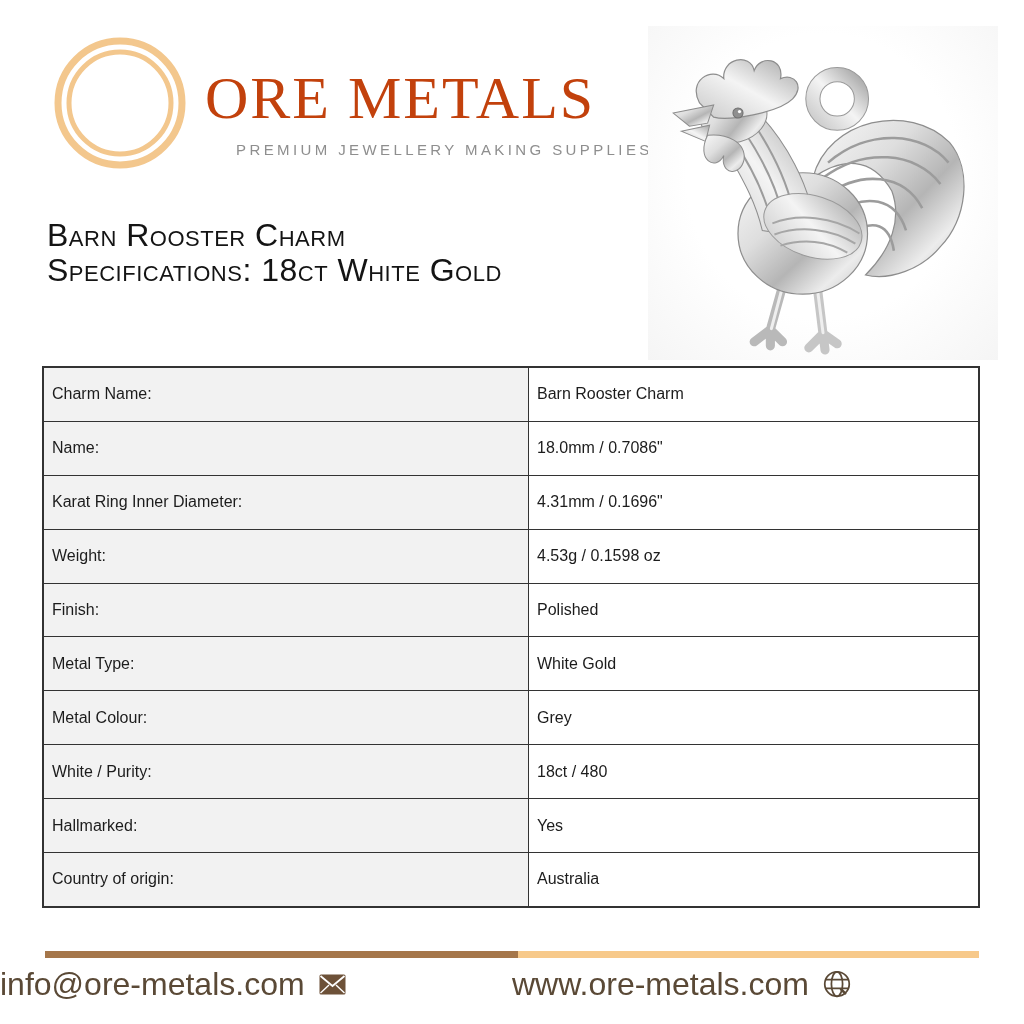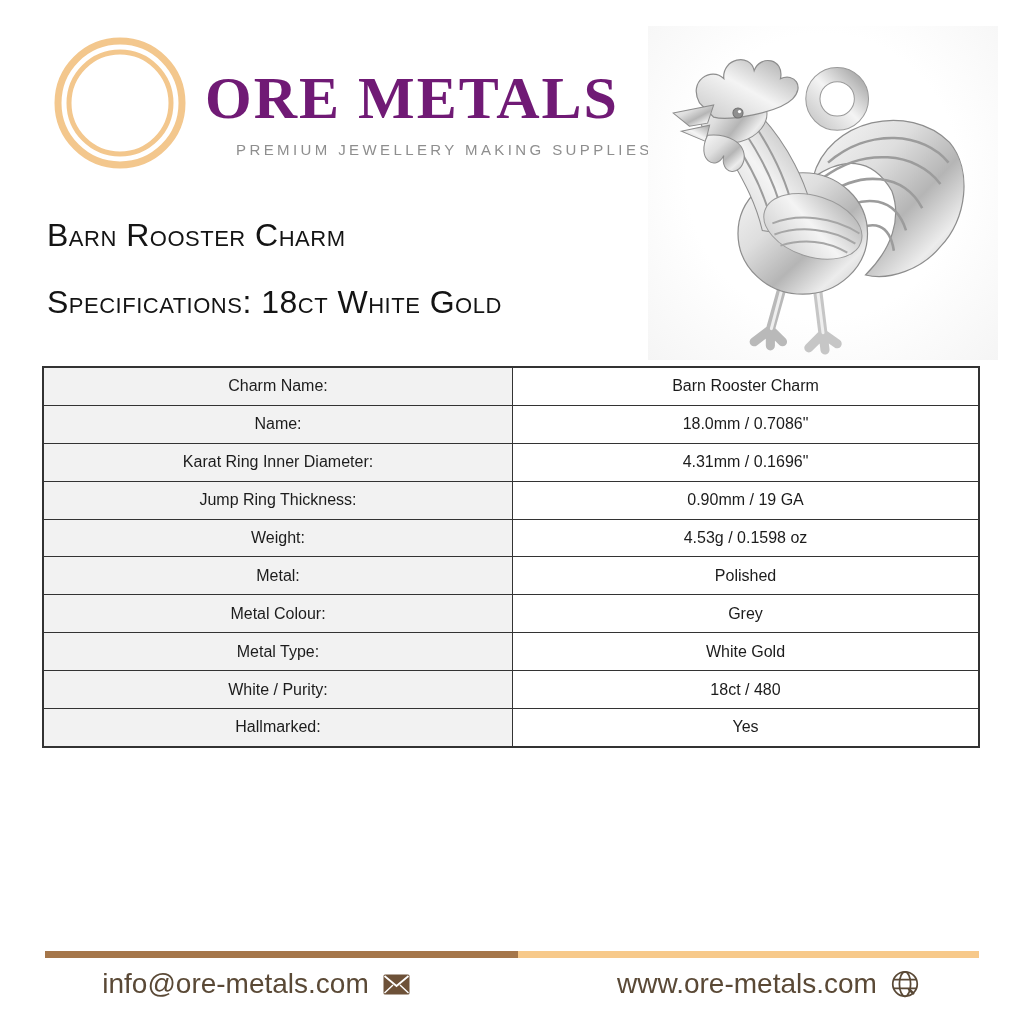"ORE METALS" .brand-name { color: #701a75 -> #c2410c; font-weight: 700 -> 400 }
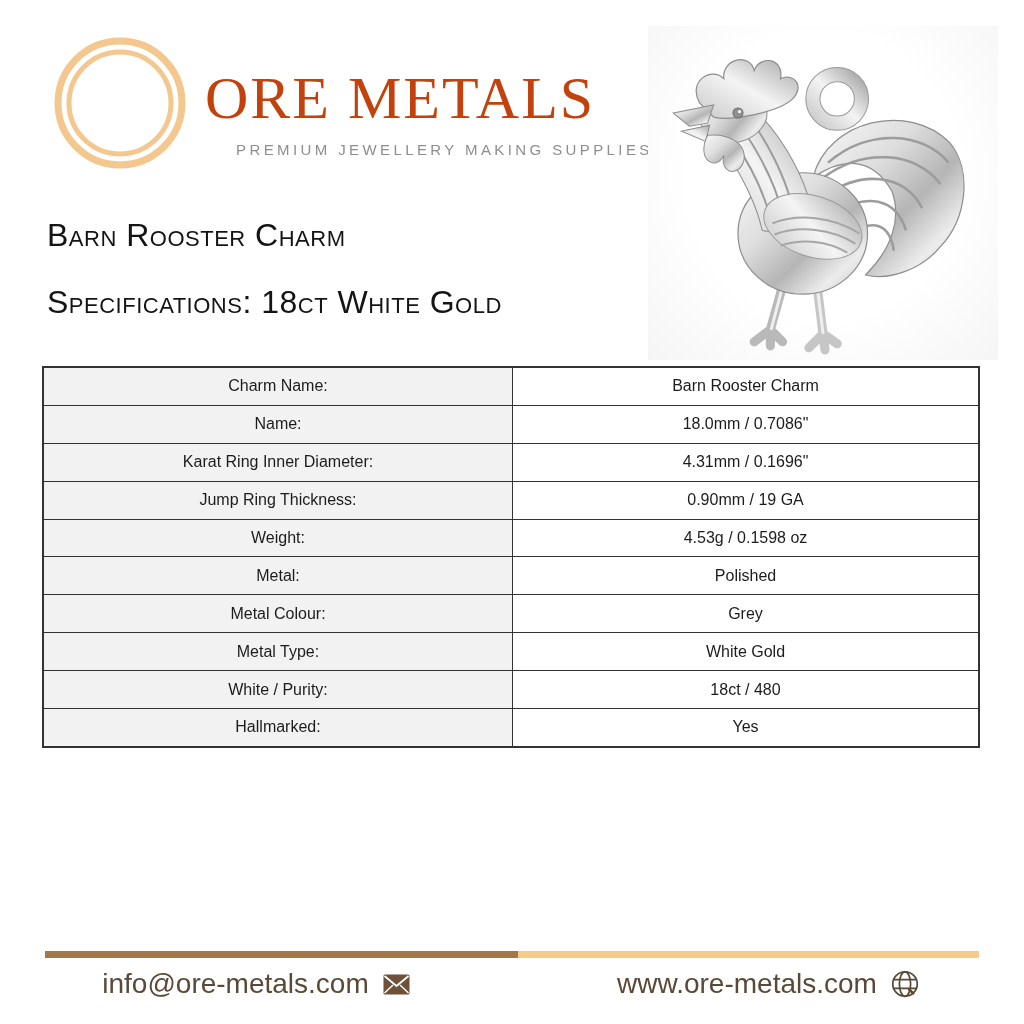"Specifications: 18ct White Gold" .title-line + .title-line { margin-top: 35px -> 3px }
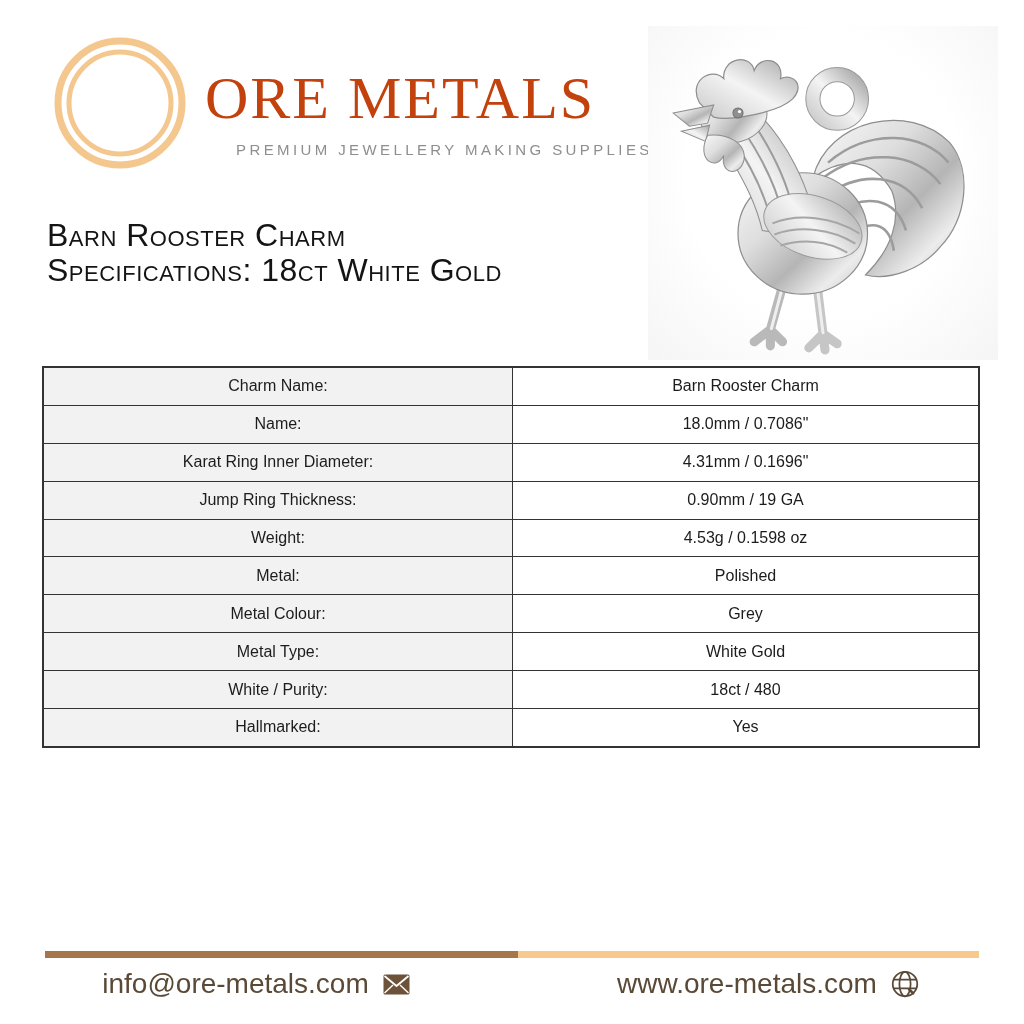"Charm Name:" .spec-table td { padding: 0 -> 8px; text-align: center -> left }
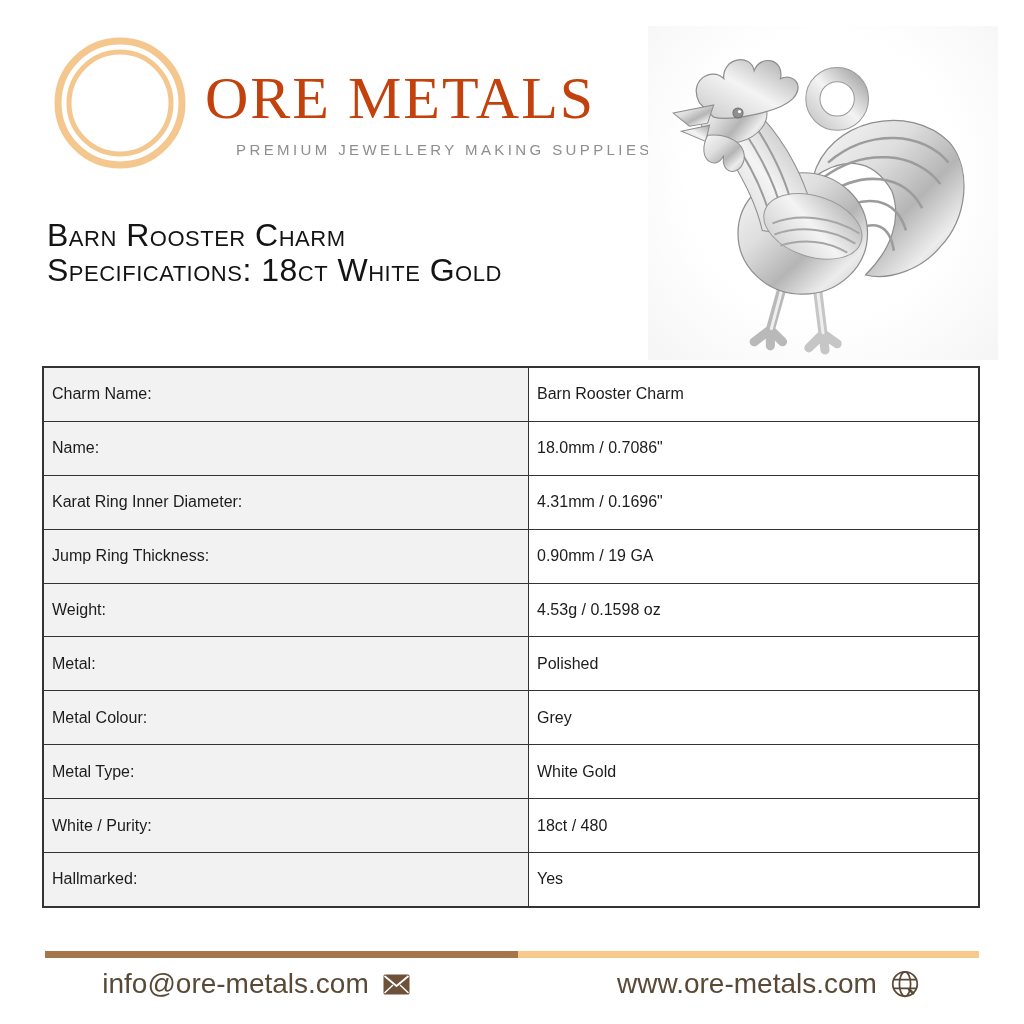"Jump Ring Thickness:" tr { html: <tr> <td>Jump Ring Thickness:</td> <td>0.90mm / 19 GA</td> </tr> -> none }
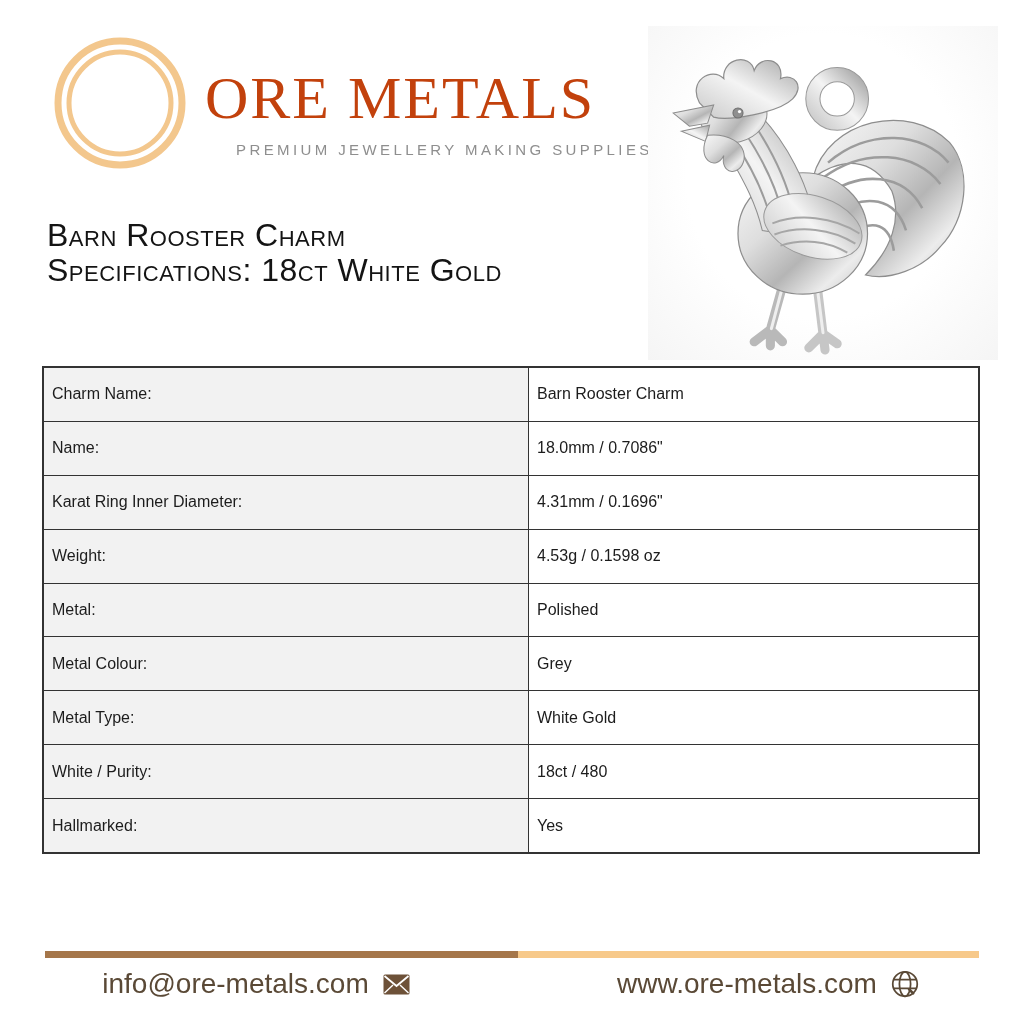"Metal:" td.label-cell { text: Metal -> Finish }
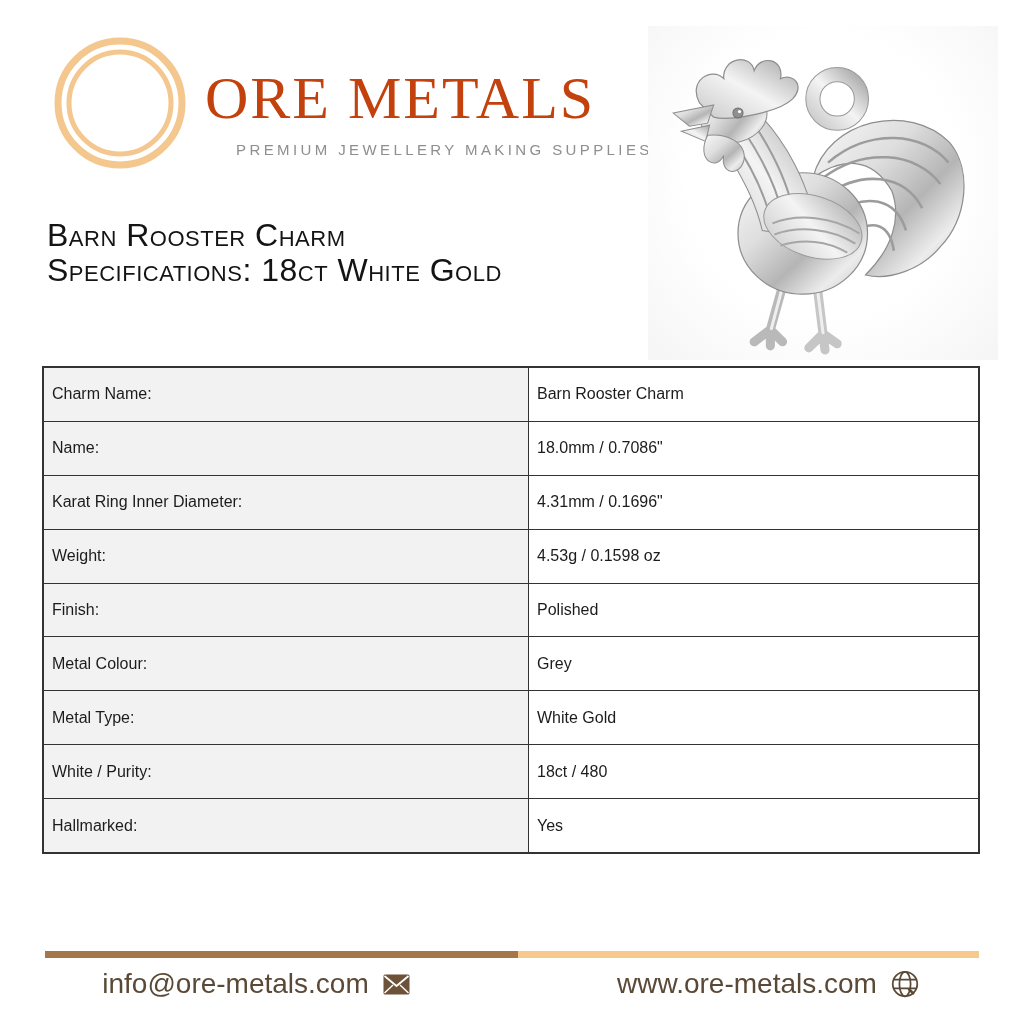"Metal Colour:" tr { order: before "Metal Type:" -> after "Metal Type:" }
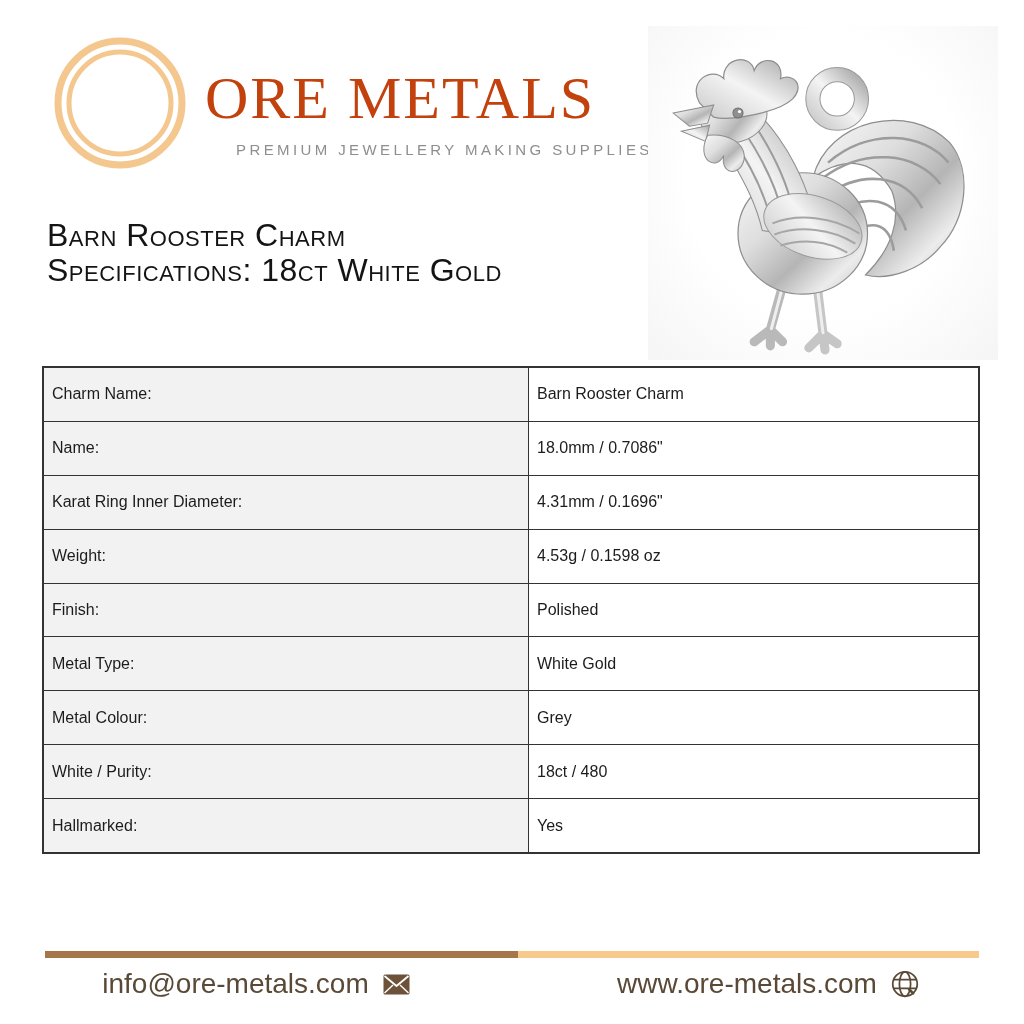"Country of origin:" tr { html: none -> <tr> <td>Country of origin:</td> <td>Australia</td> </tr> }
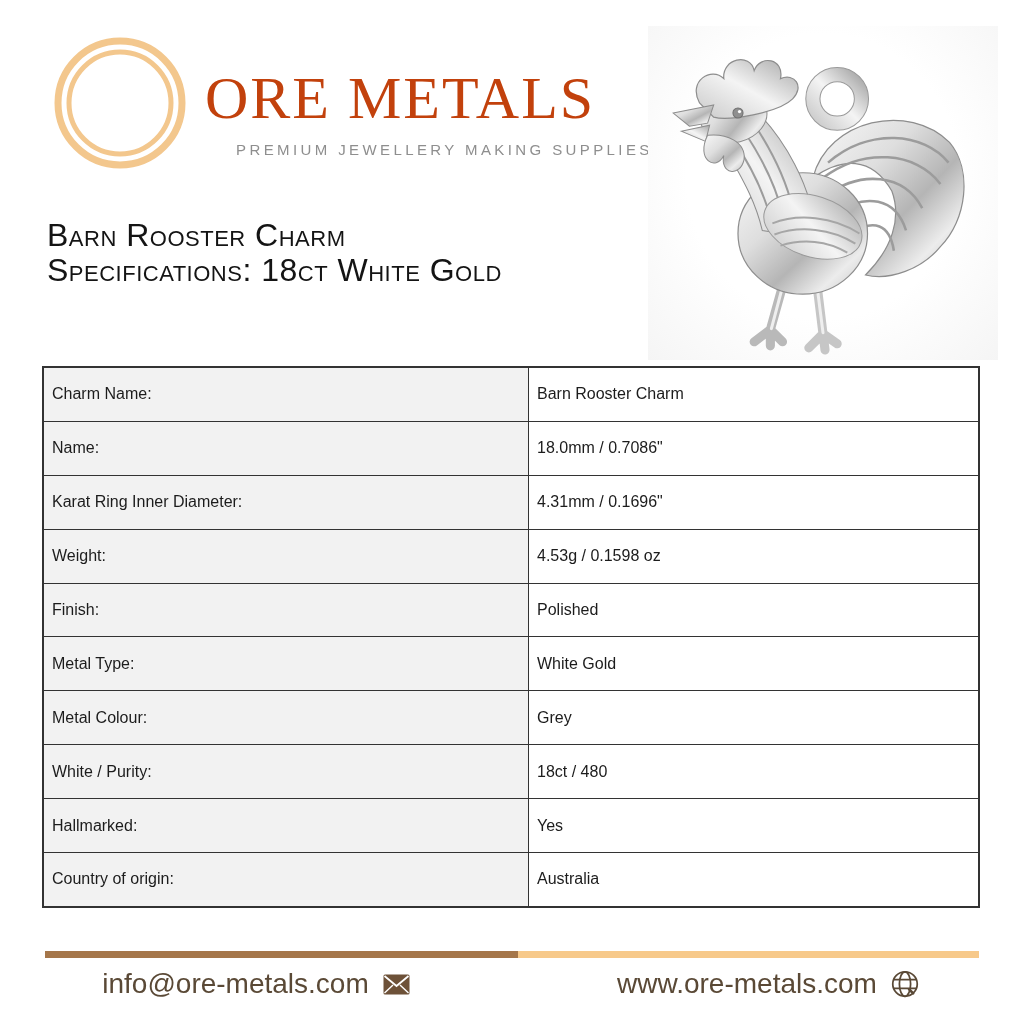"info@ore-metals.com" .contact { font-size: 28px -> 32px; justify-content: center -> none }
